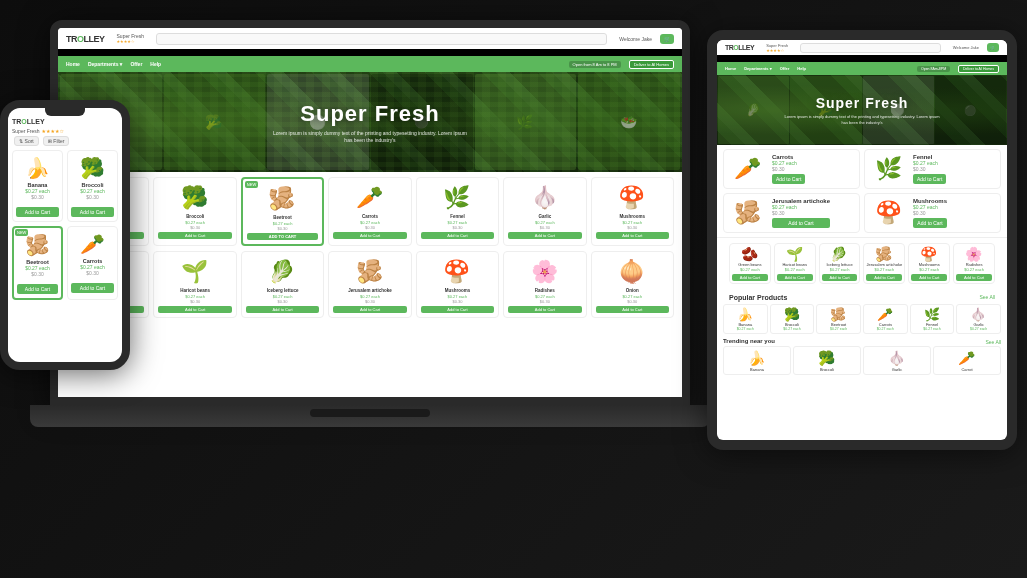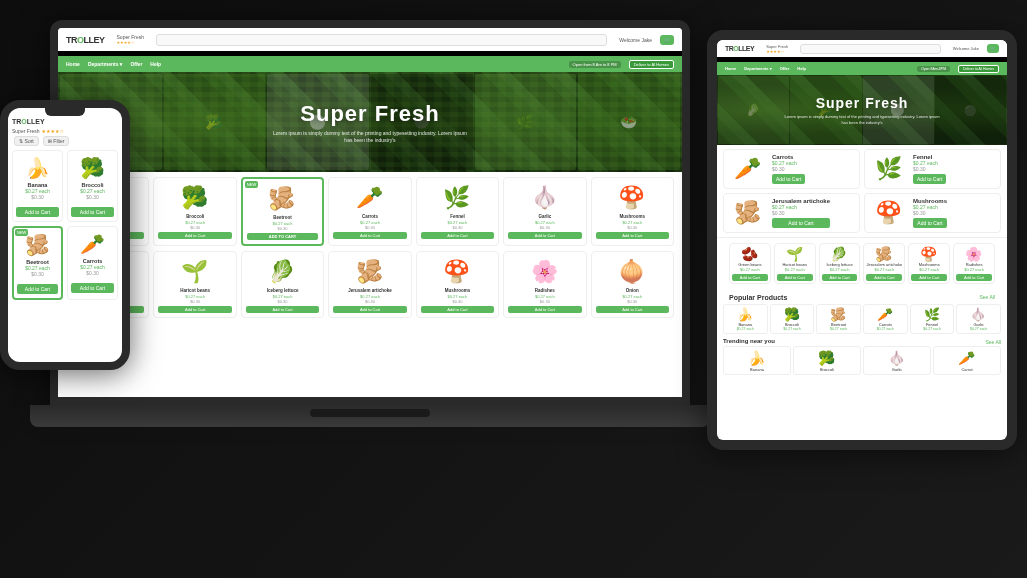"TROLLEY" .trolley-header { border-bottom: 5px solid #000000 -> 7px solid #000000 }
